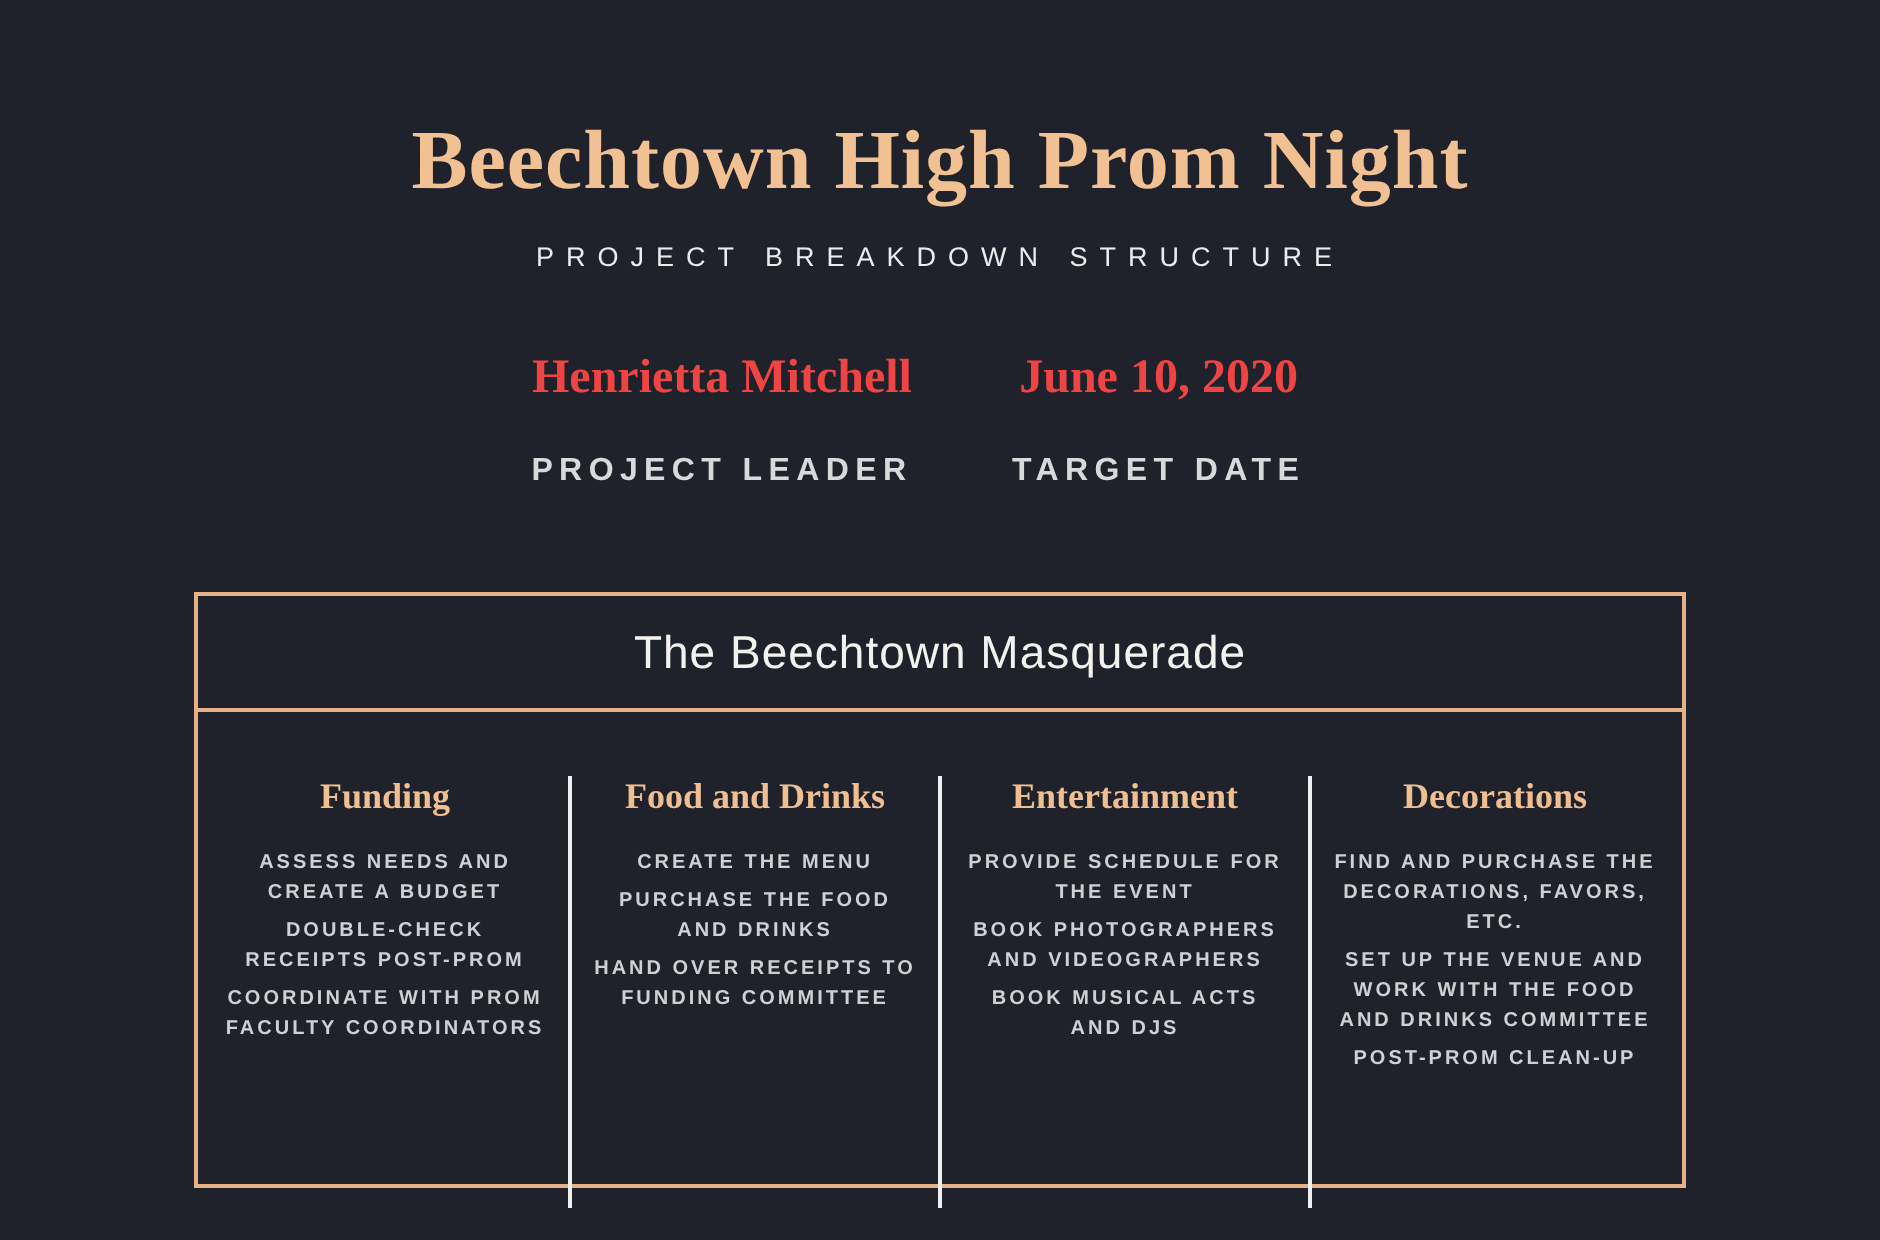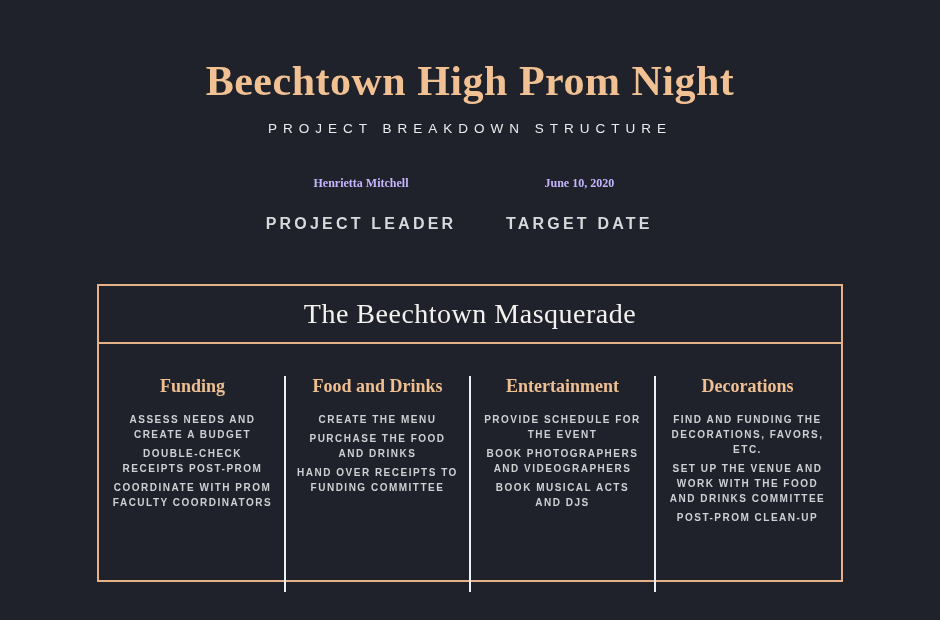"Henrietta Mitchell" .meta-value { color: #c4b5fd -> #ef4444; font-size: 12px -> 24px }
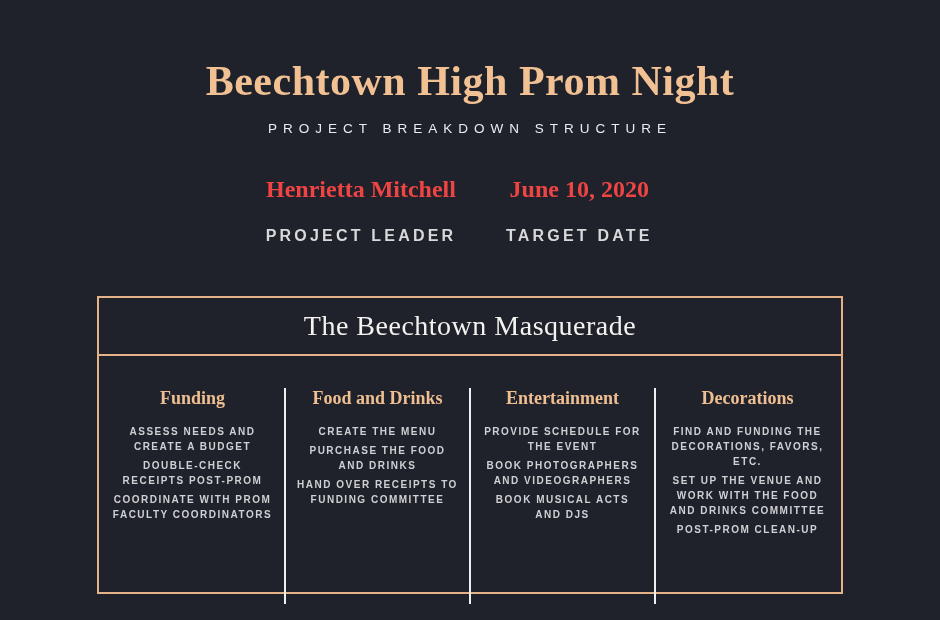"The Beechtown Masquerade" .project-name { font-family: Liberation Serif, serif -> Liberation Sans, sans-serif; font-size: 28px -> 23px }
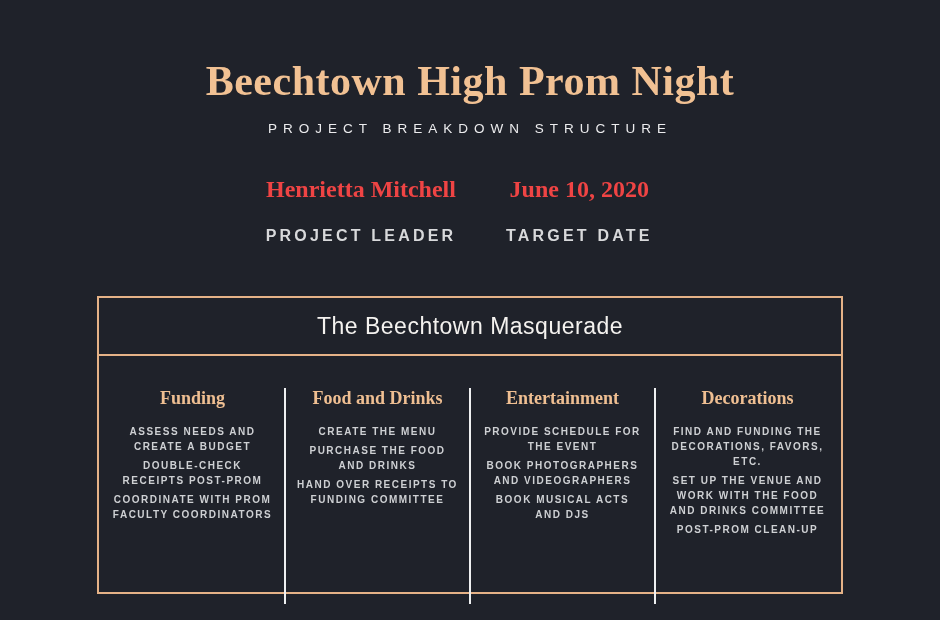"FIND AND FUNDING THE DECORATIONS," div.task { text: FUNDING -> PURCHASE }
